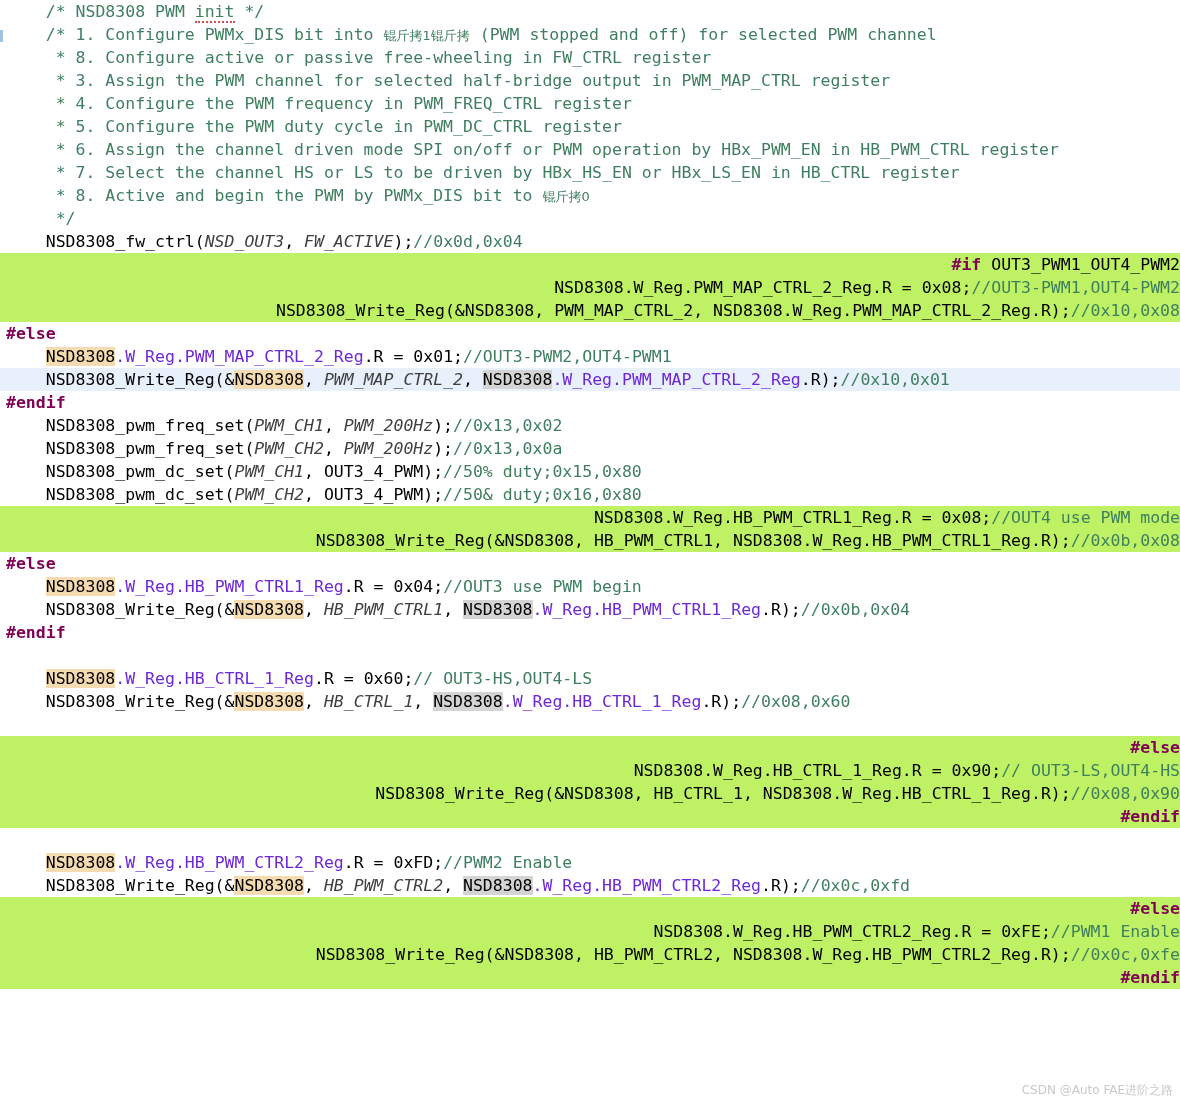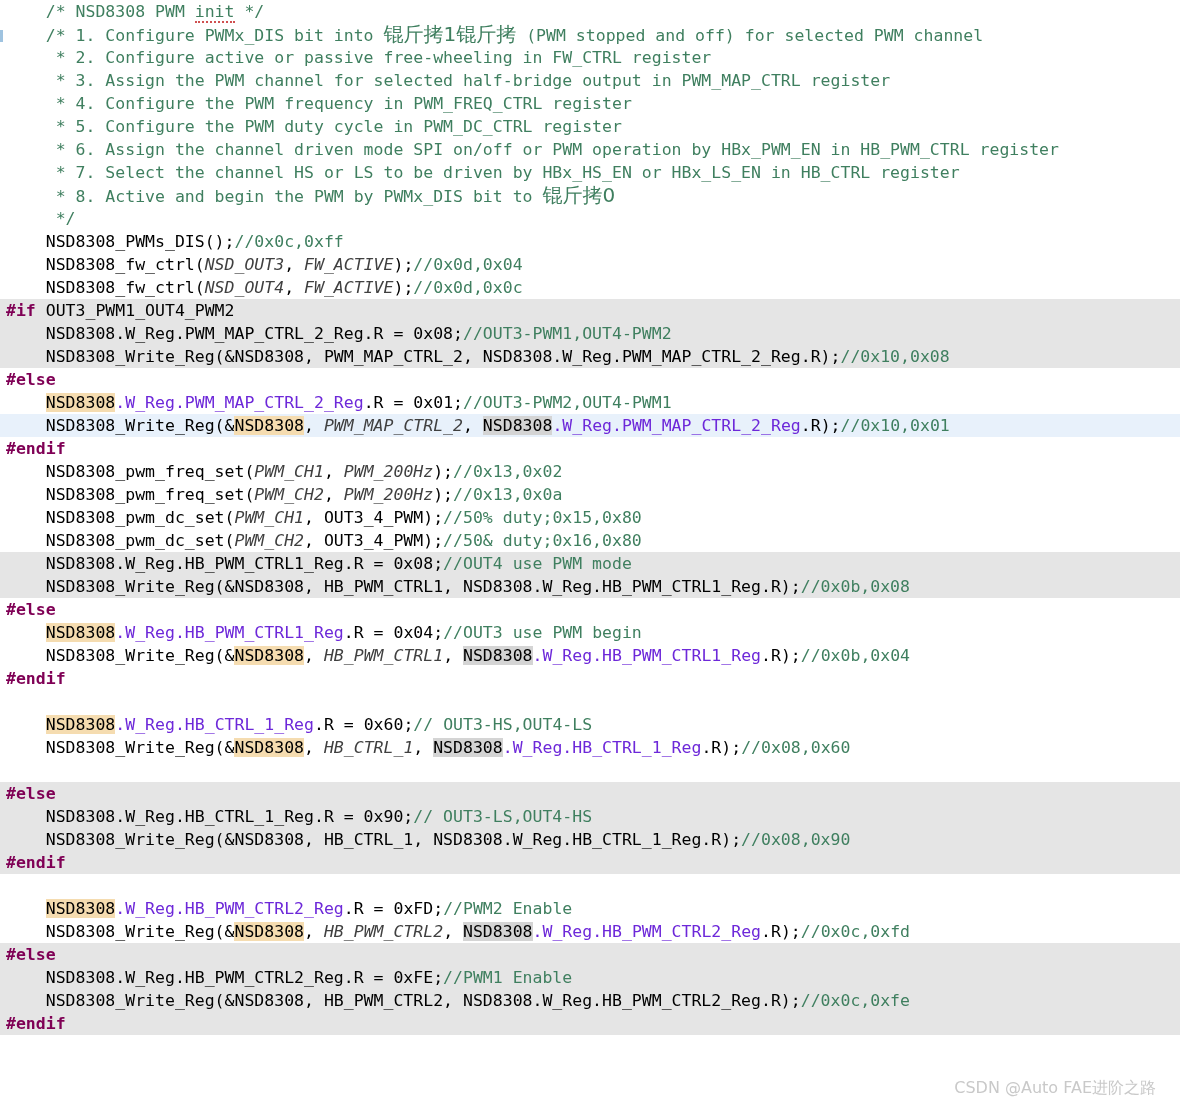"锟斤拷1锟斤拷" .mojibake { font-size: 20px -> 13px }
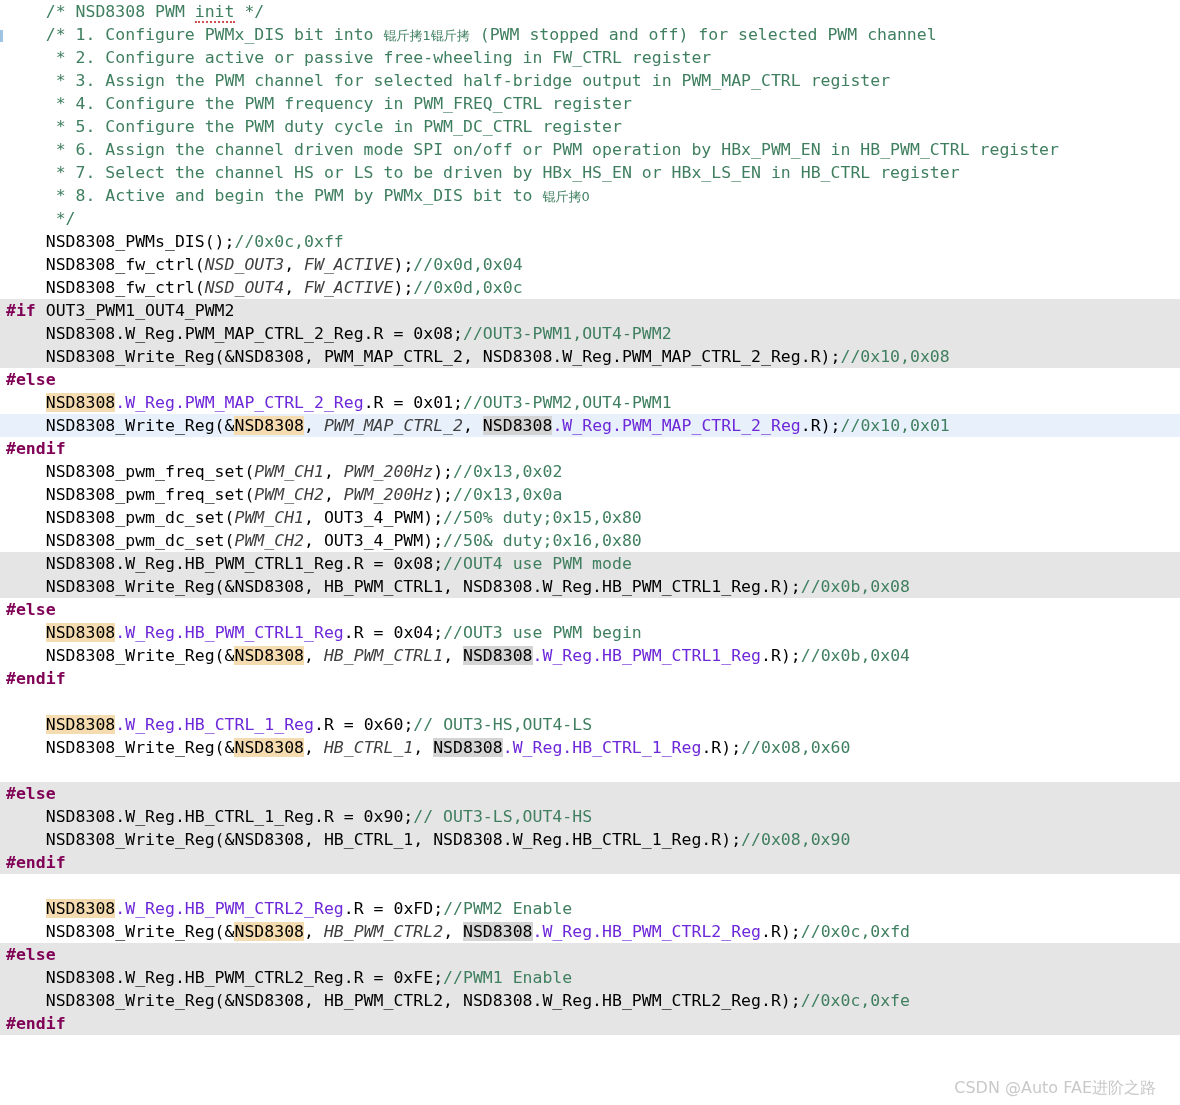"* 2. Configure active or" span.cmt { text: 2 -> 8 }
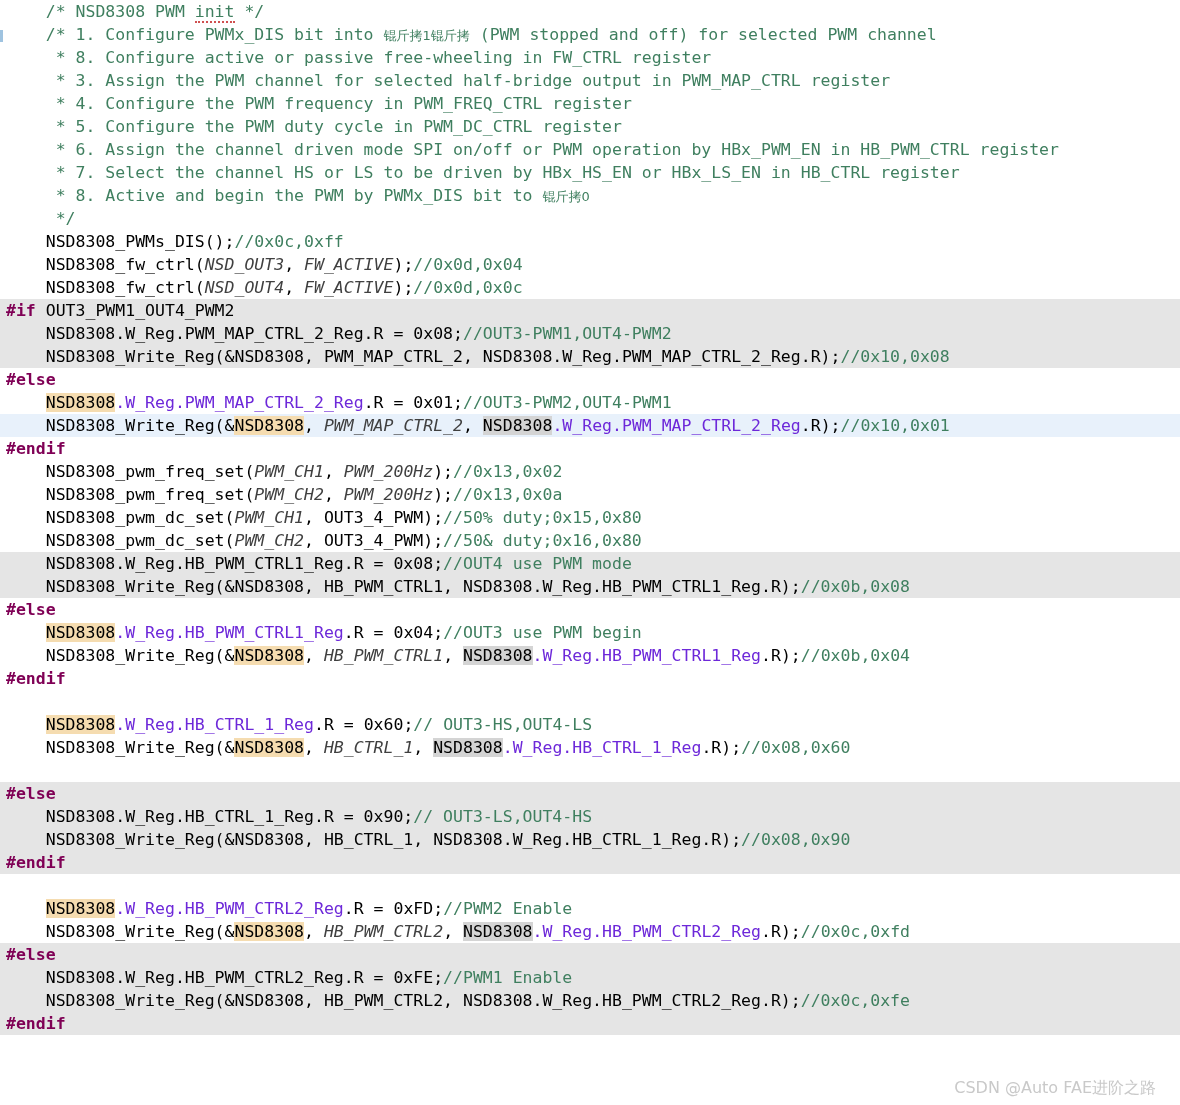"NSD8308_PWMs_DIS();//0x0c,0xff" div.line { html: <div><span> NSD8308_PWMs_DIS();</span><span>//0x0c,0xff</span></div> -> none }
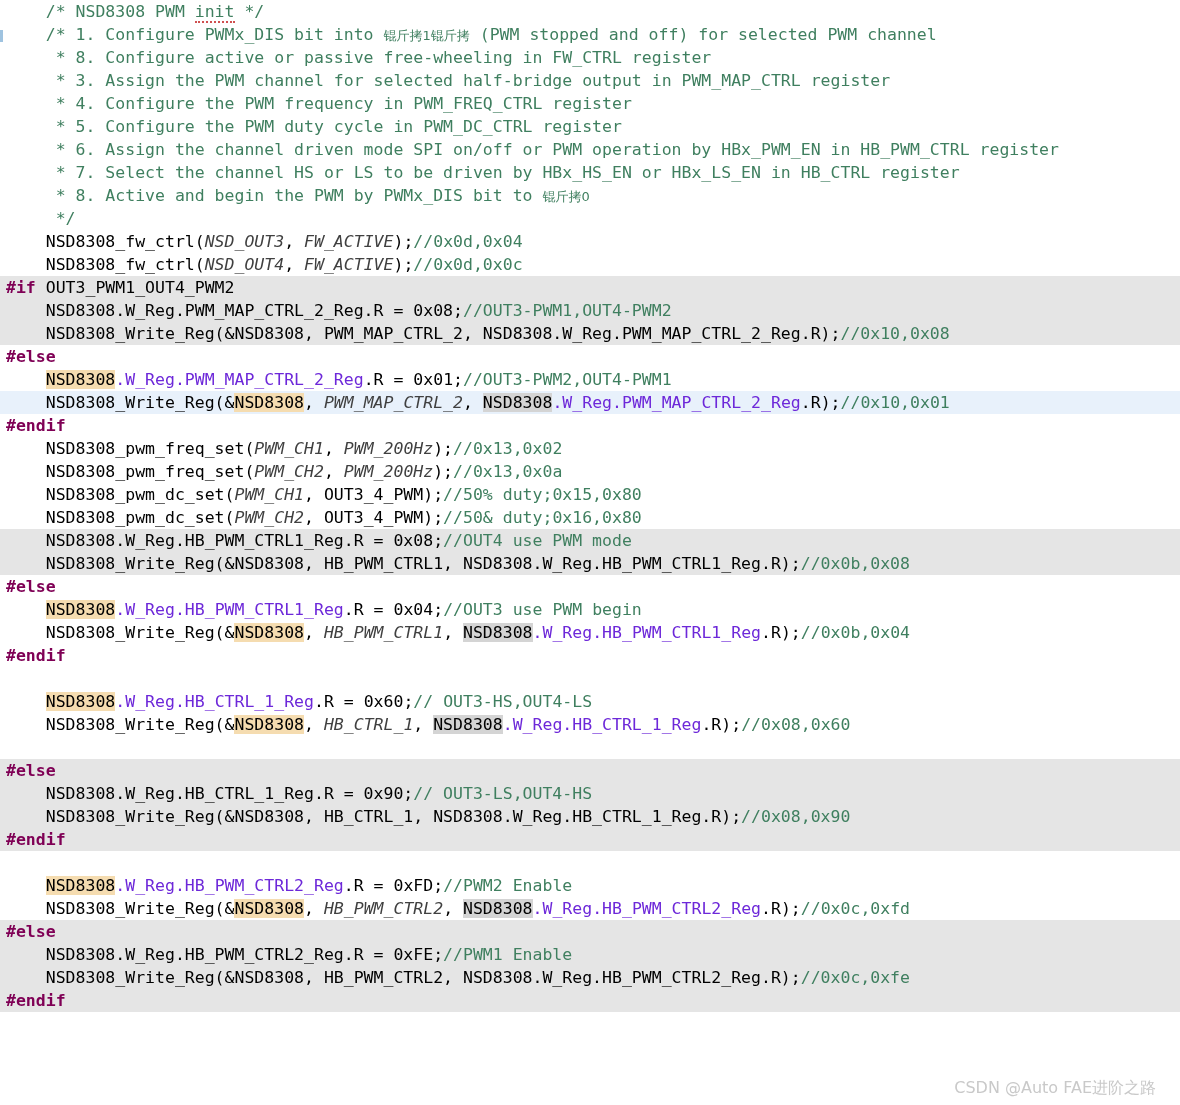"NSD8308_fw_ctrl(NSD_OUT4," div.line { html: <div><span> NSD8308_fw_ctrl(</span><span>NSD_OUT4</span><span>, </span><span>FW_ACTIVE</span><span>);</span><span>//0x0d,0x0c</span></div> -> none }
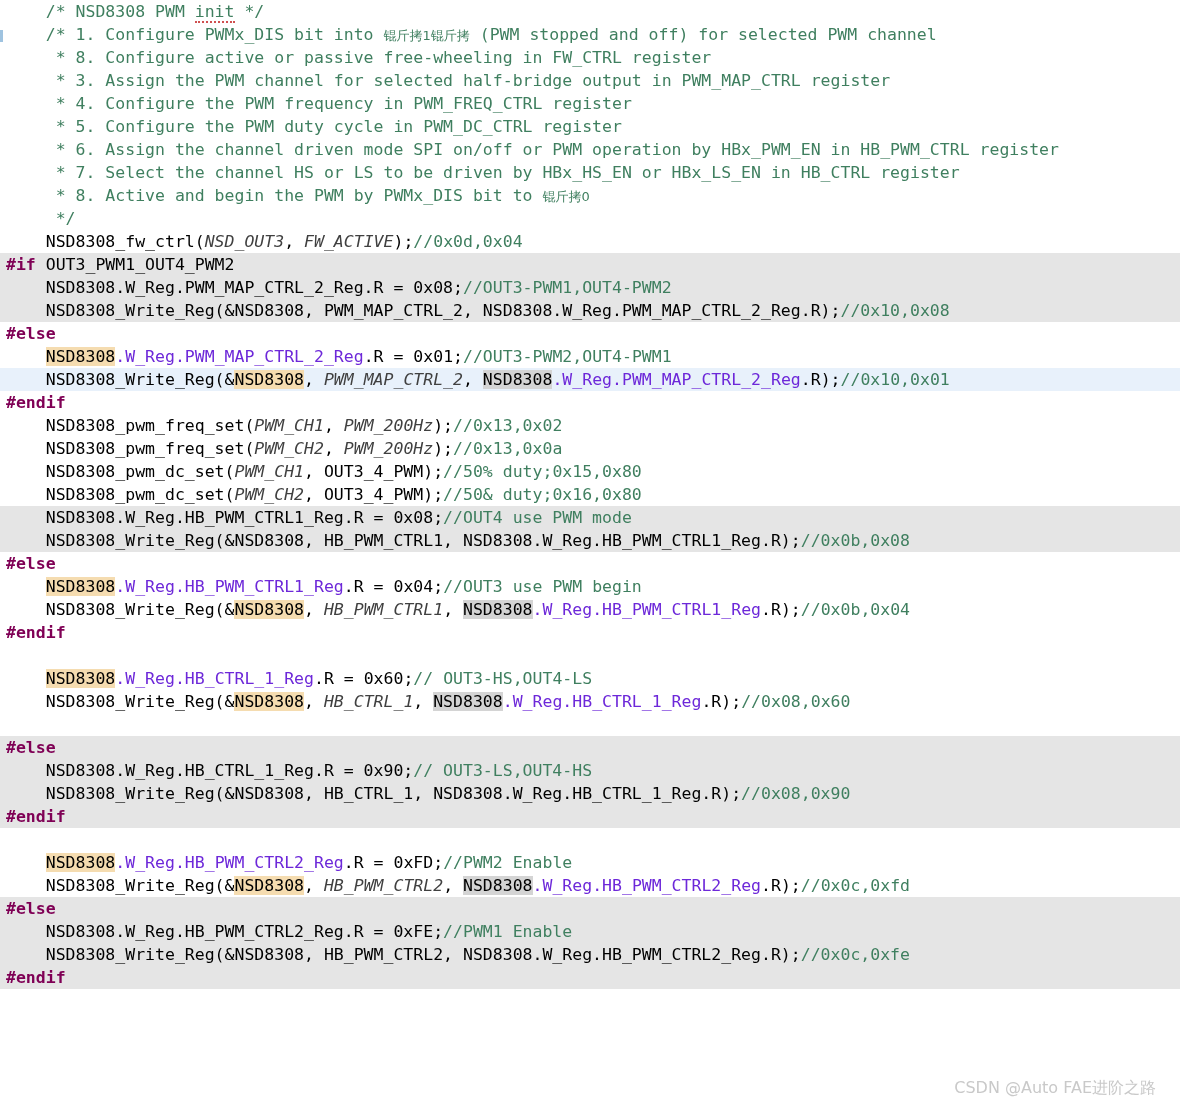"#if OUT3_PWM1_OUT4_PWM2" .line.inactive { background: #e5e5e5 -> #bef264; text-align: none -> right }
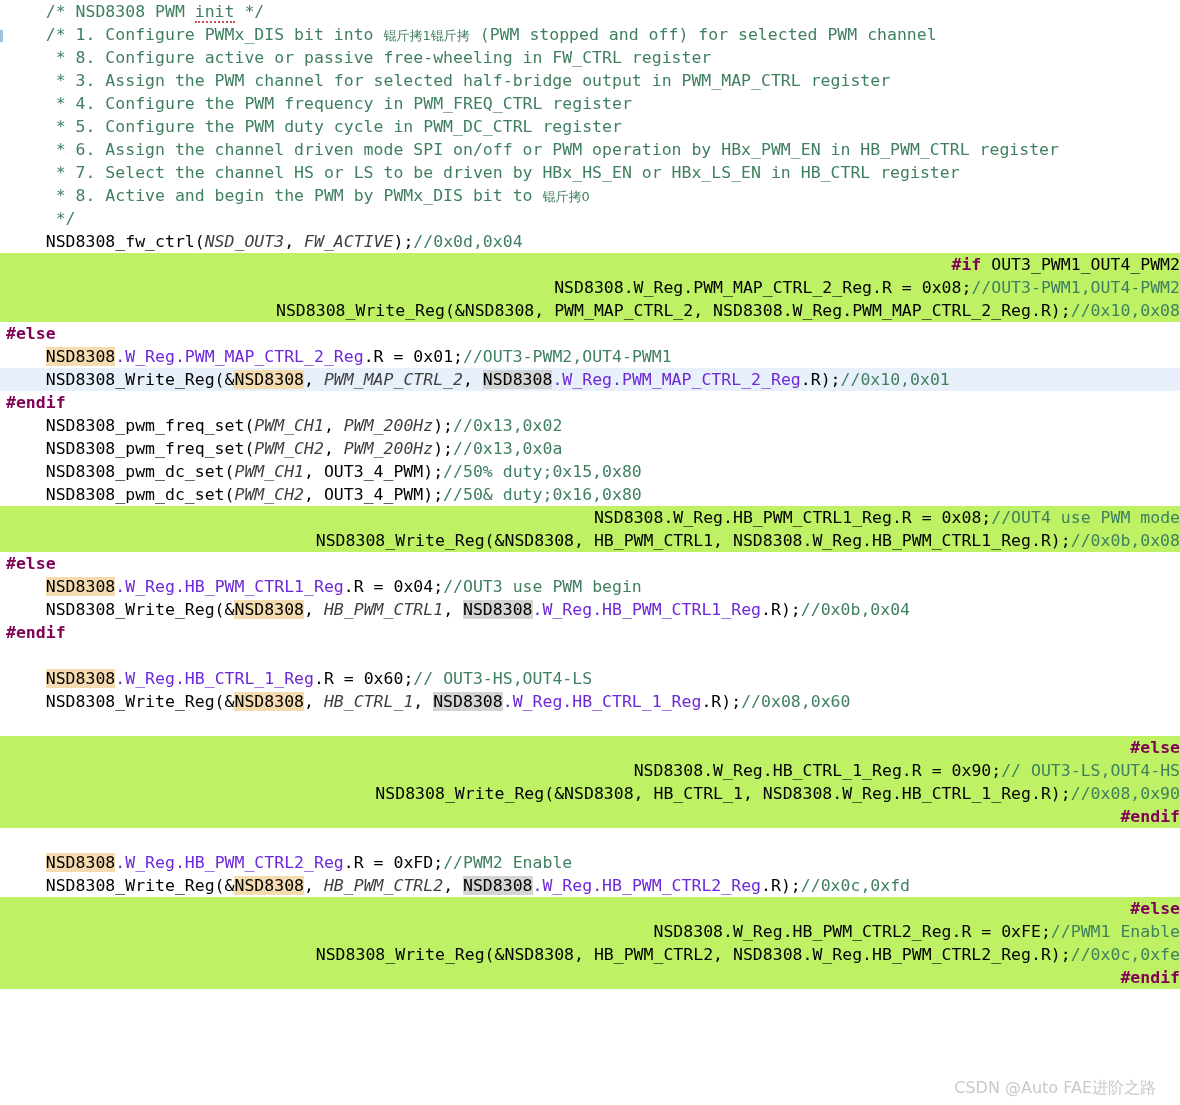"CSDN @Auto FAE进阶之路" .watermark { font-size: 16px -> 12px; right: 24px -> 7px }
